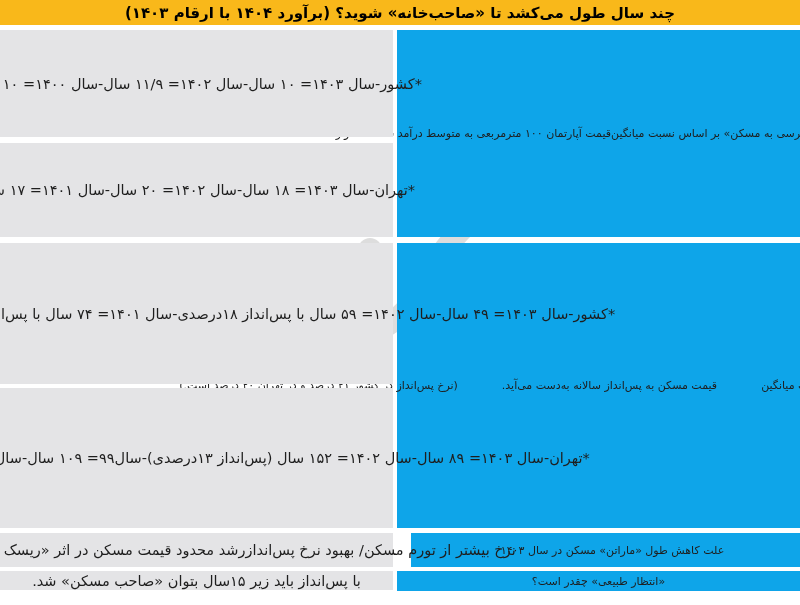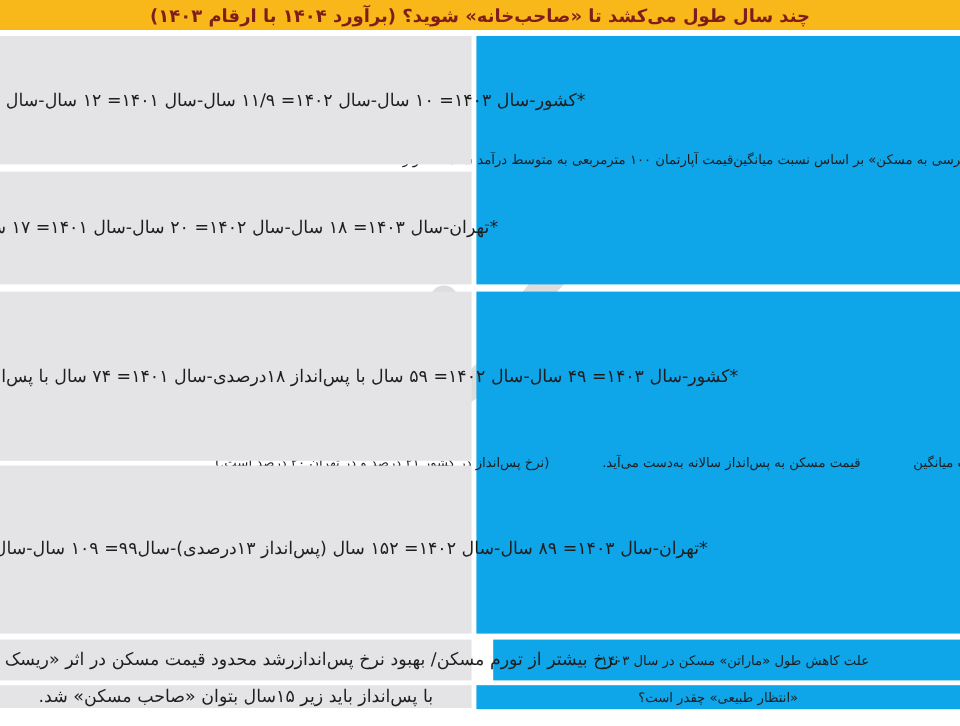"چند سال طول می‌کشد تا" .title-bar { color: #7f1d1d -> #000000 }
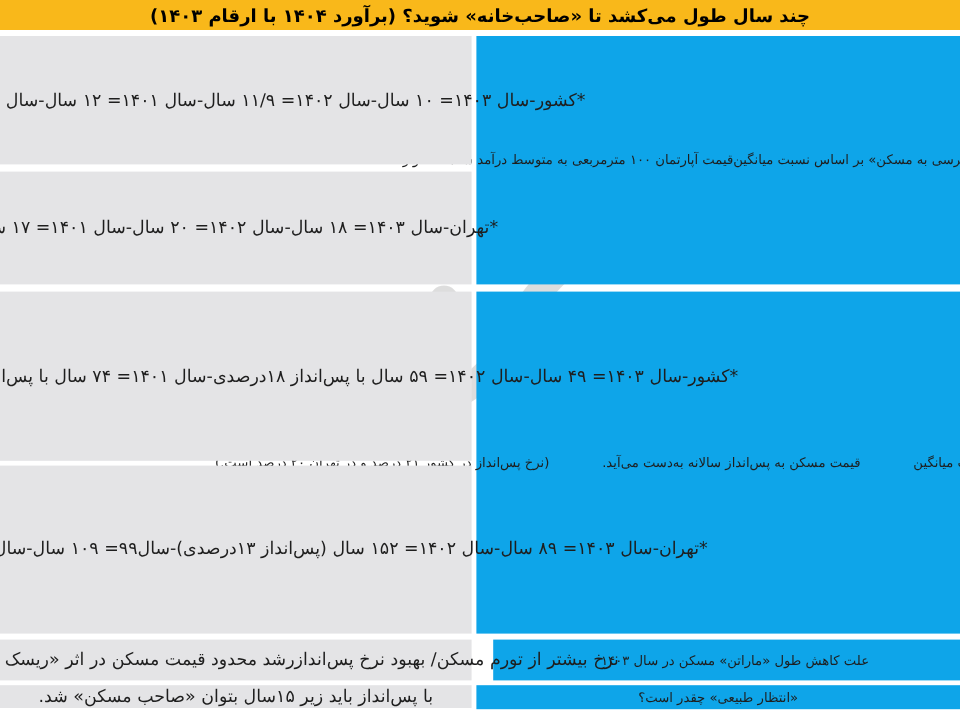"-سال ۱۴۰۱= ۱۲ سال" span.line { html: <span>-سال ۱۴۰۱= ۱۲ سال</span> -> none }
